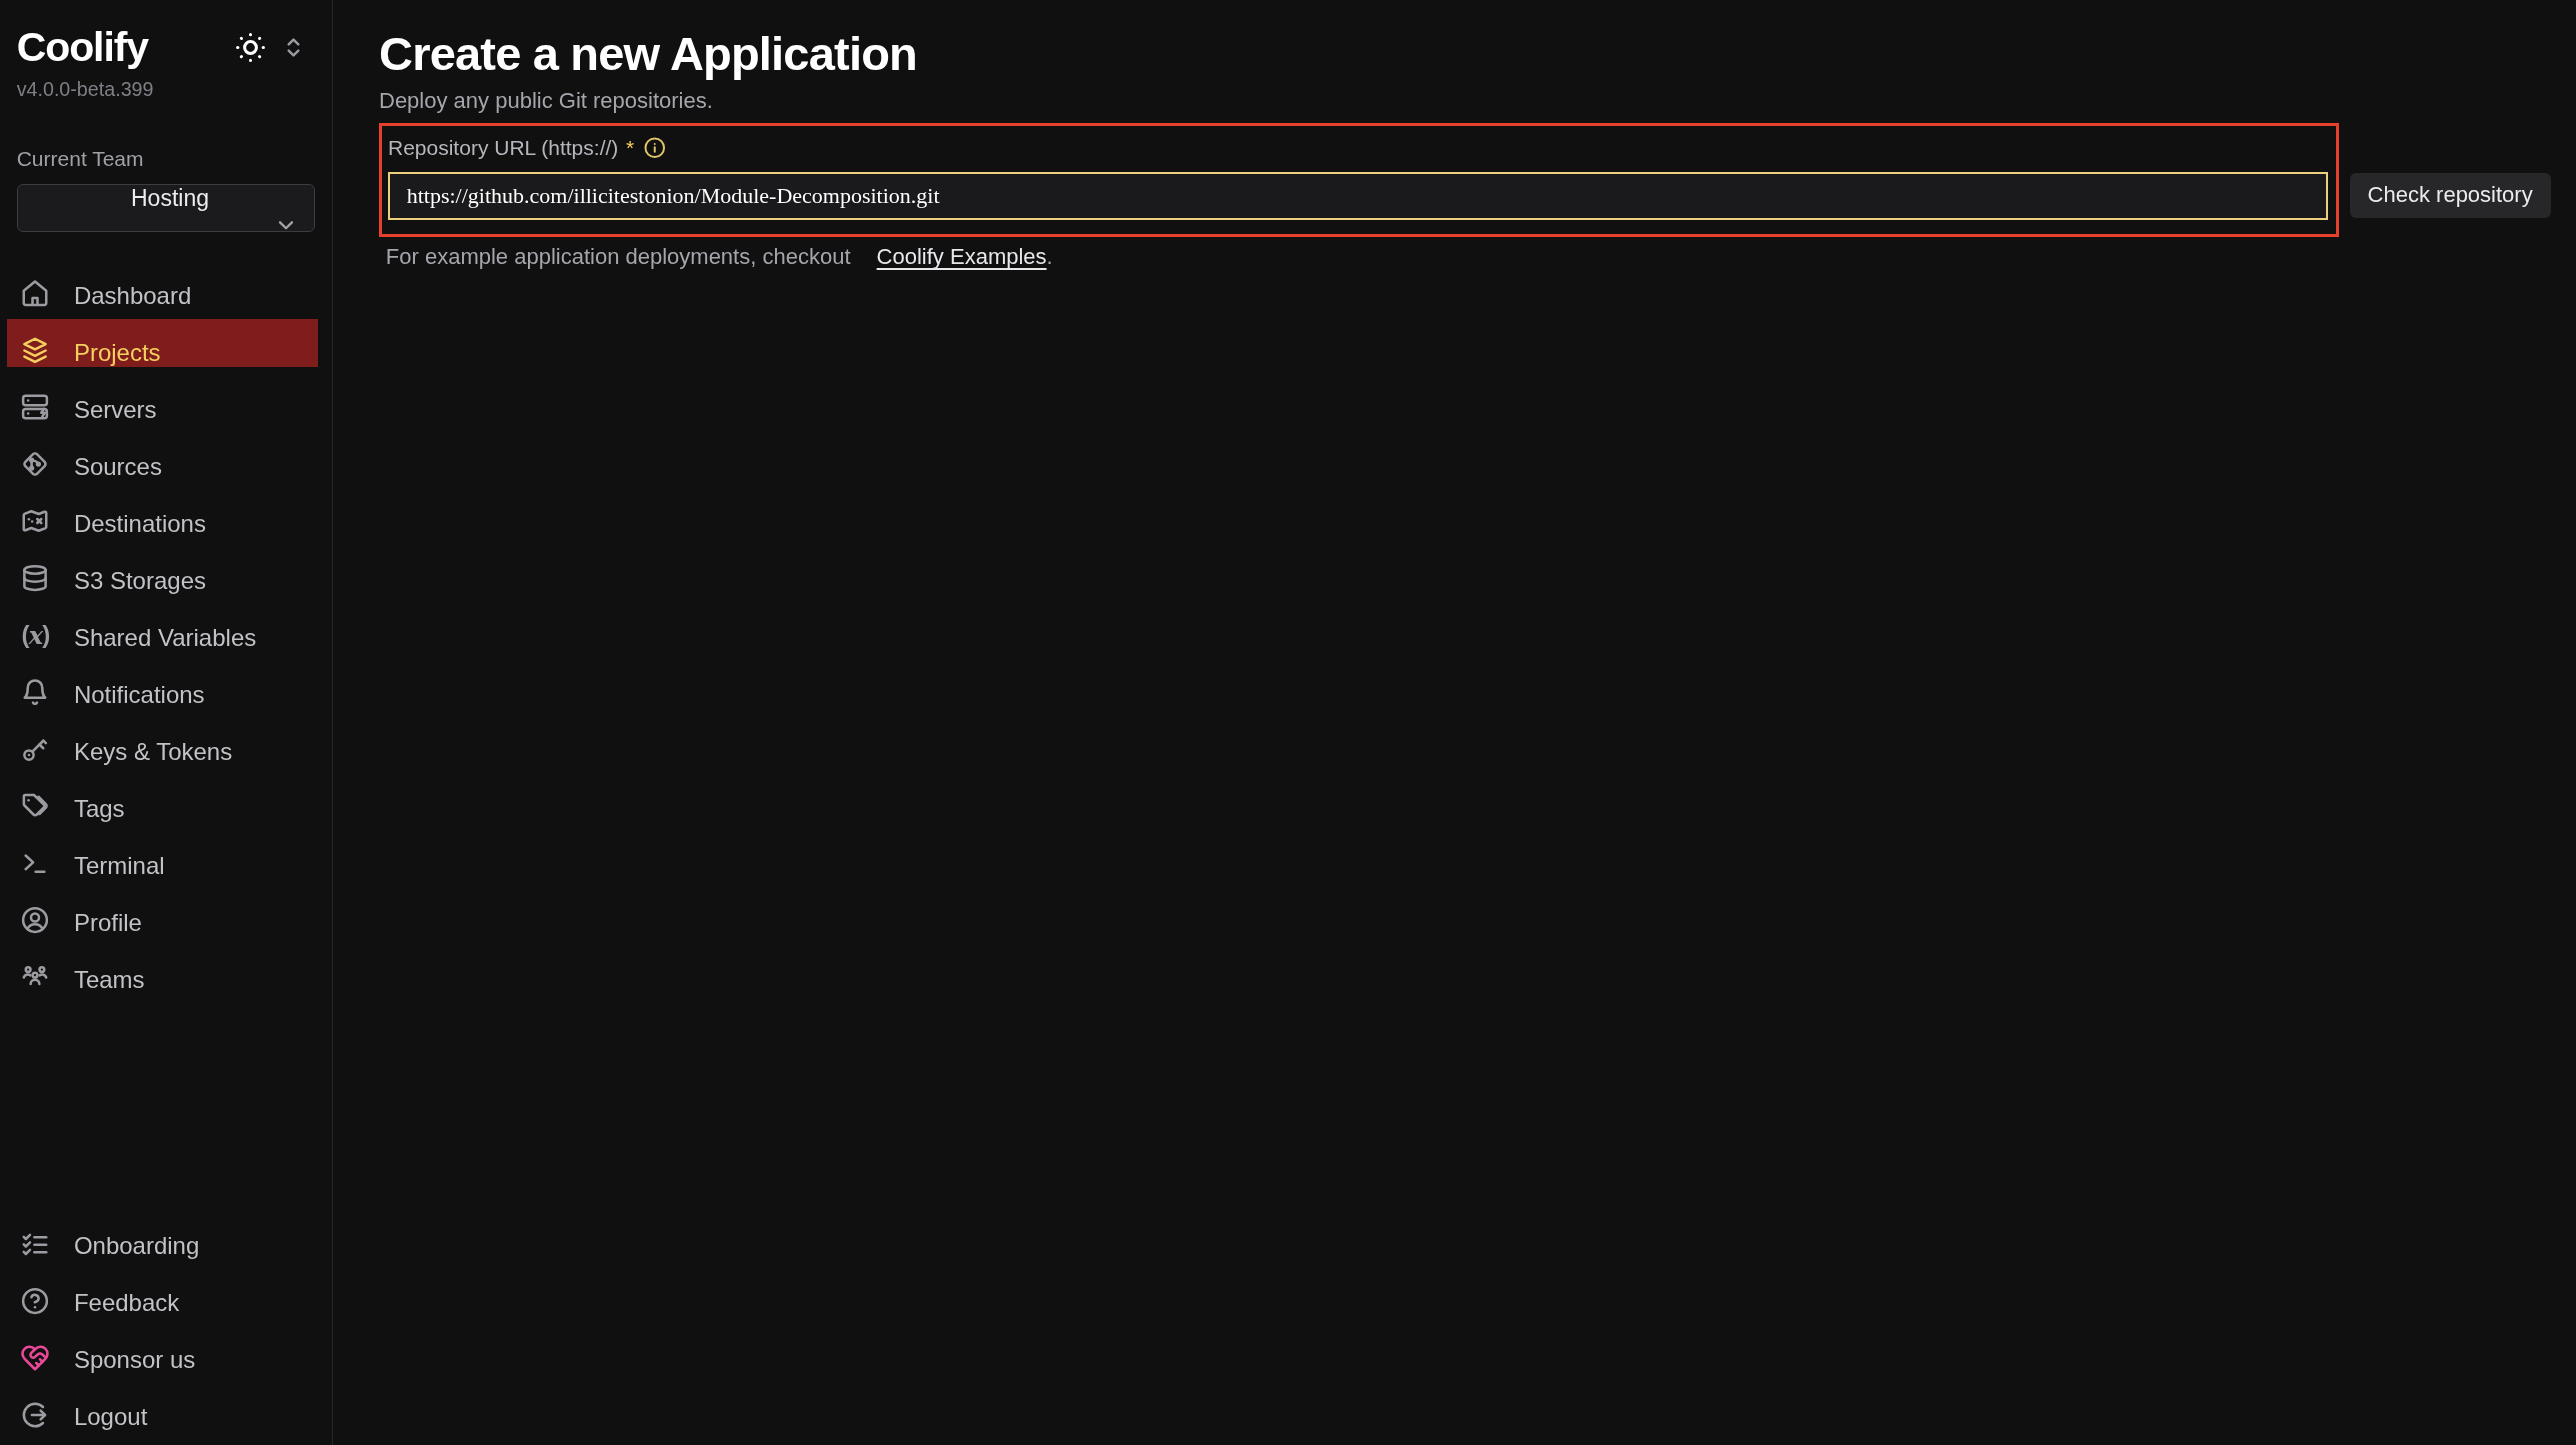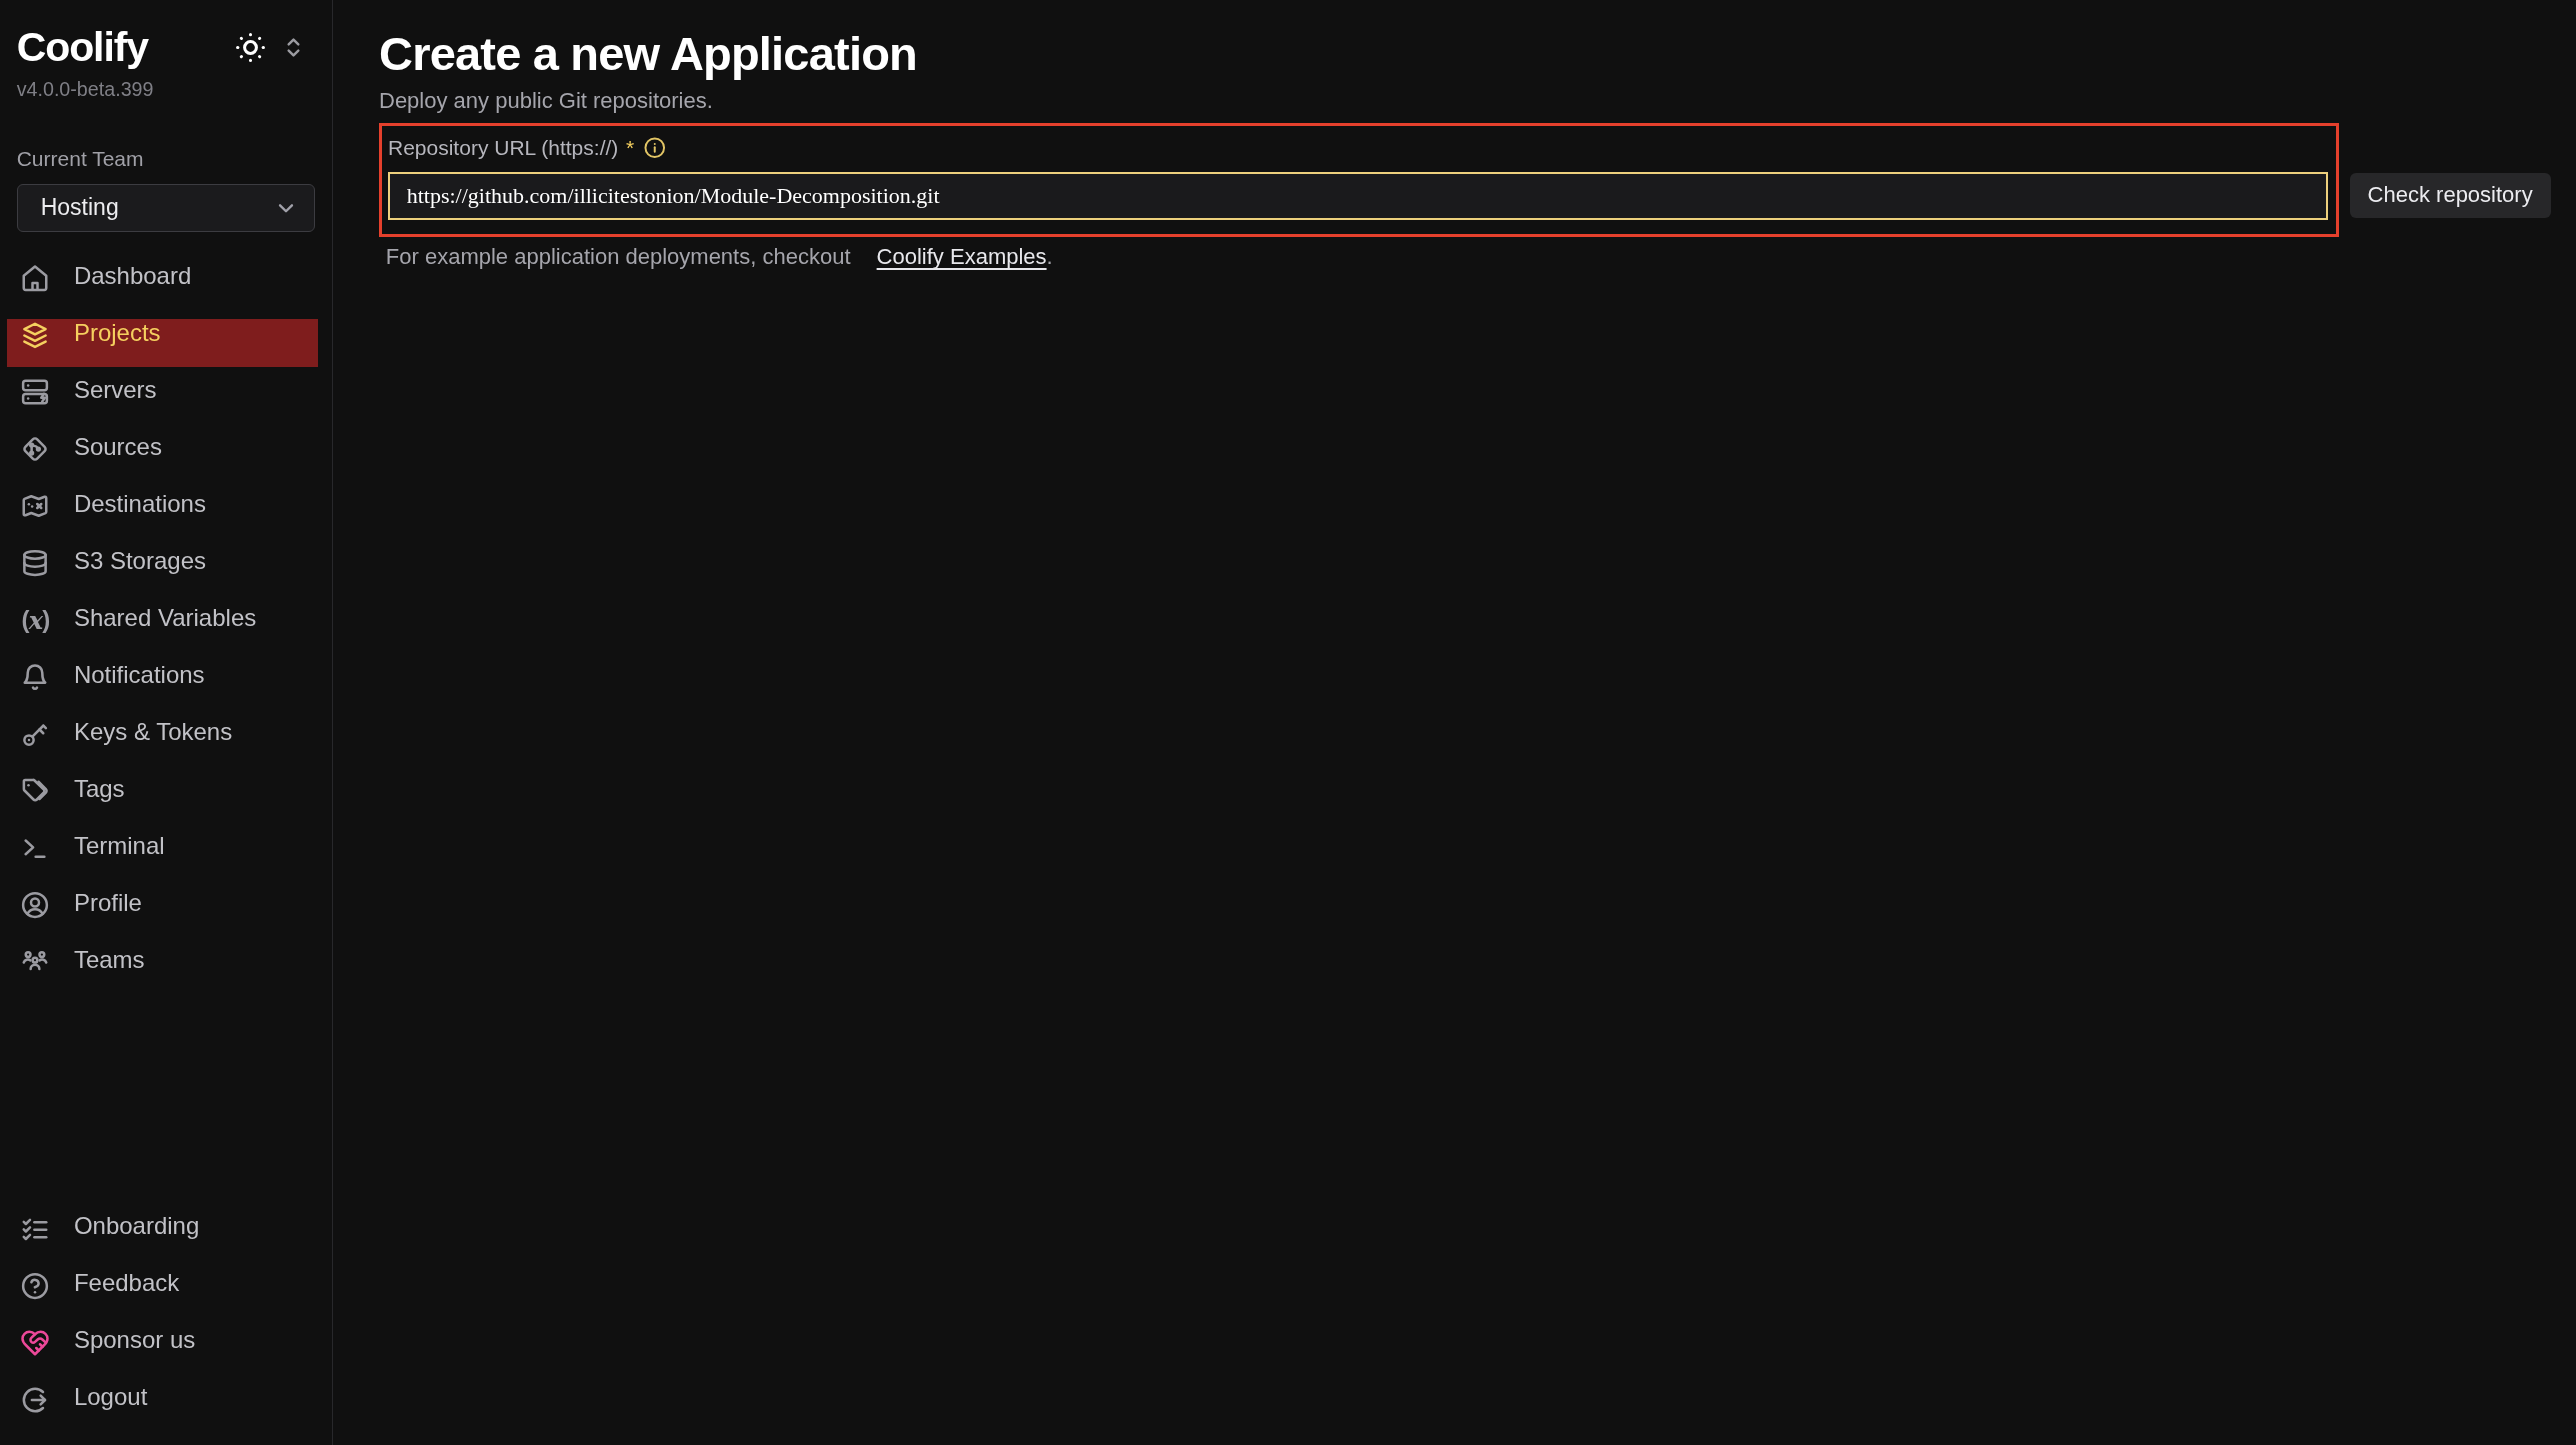"Hosting" .team-select { flex-direction: none -> column }
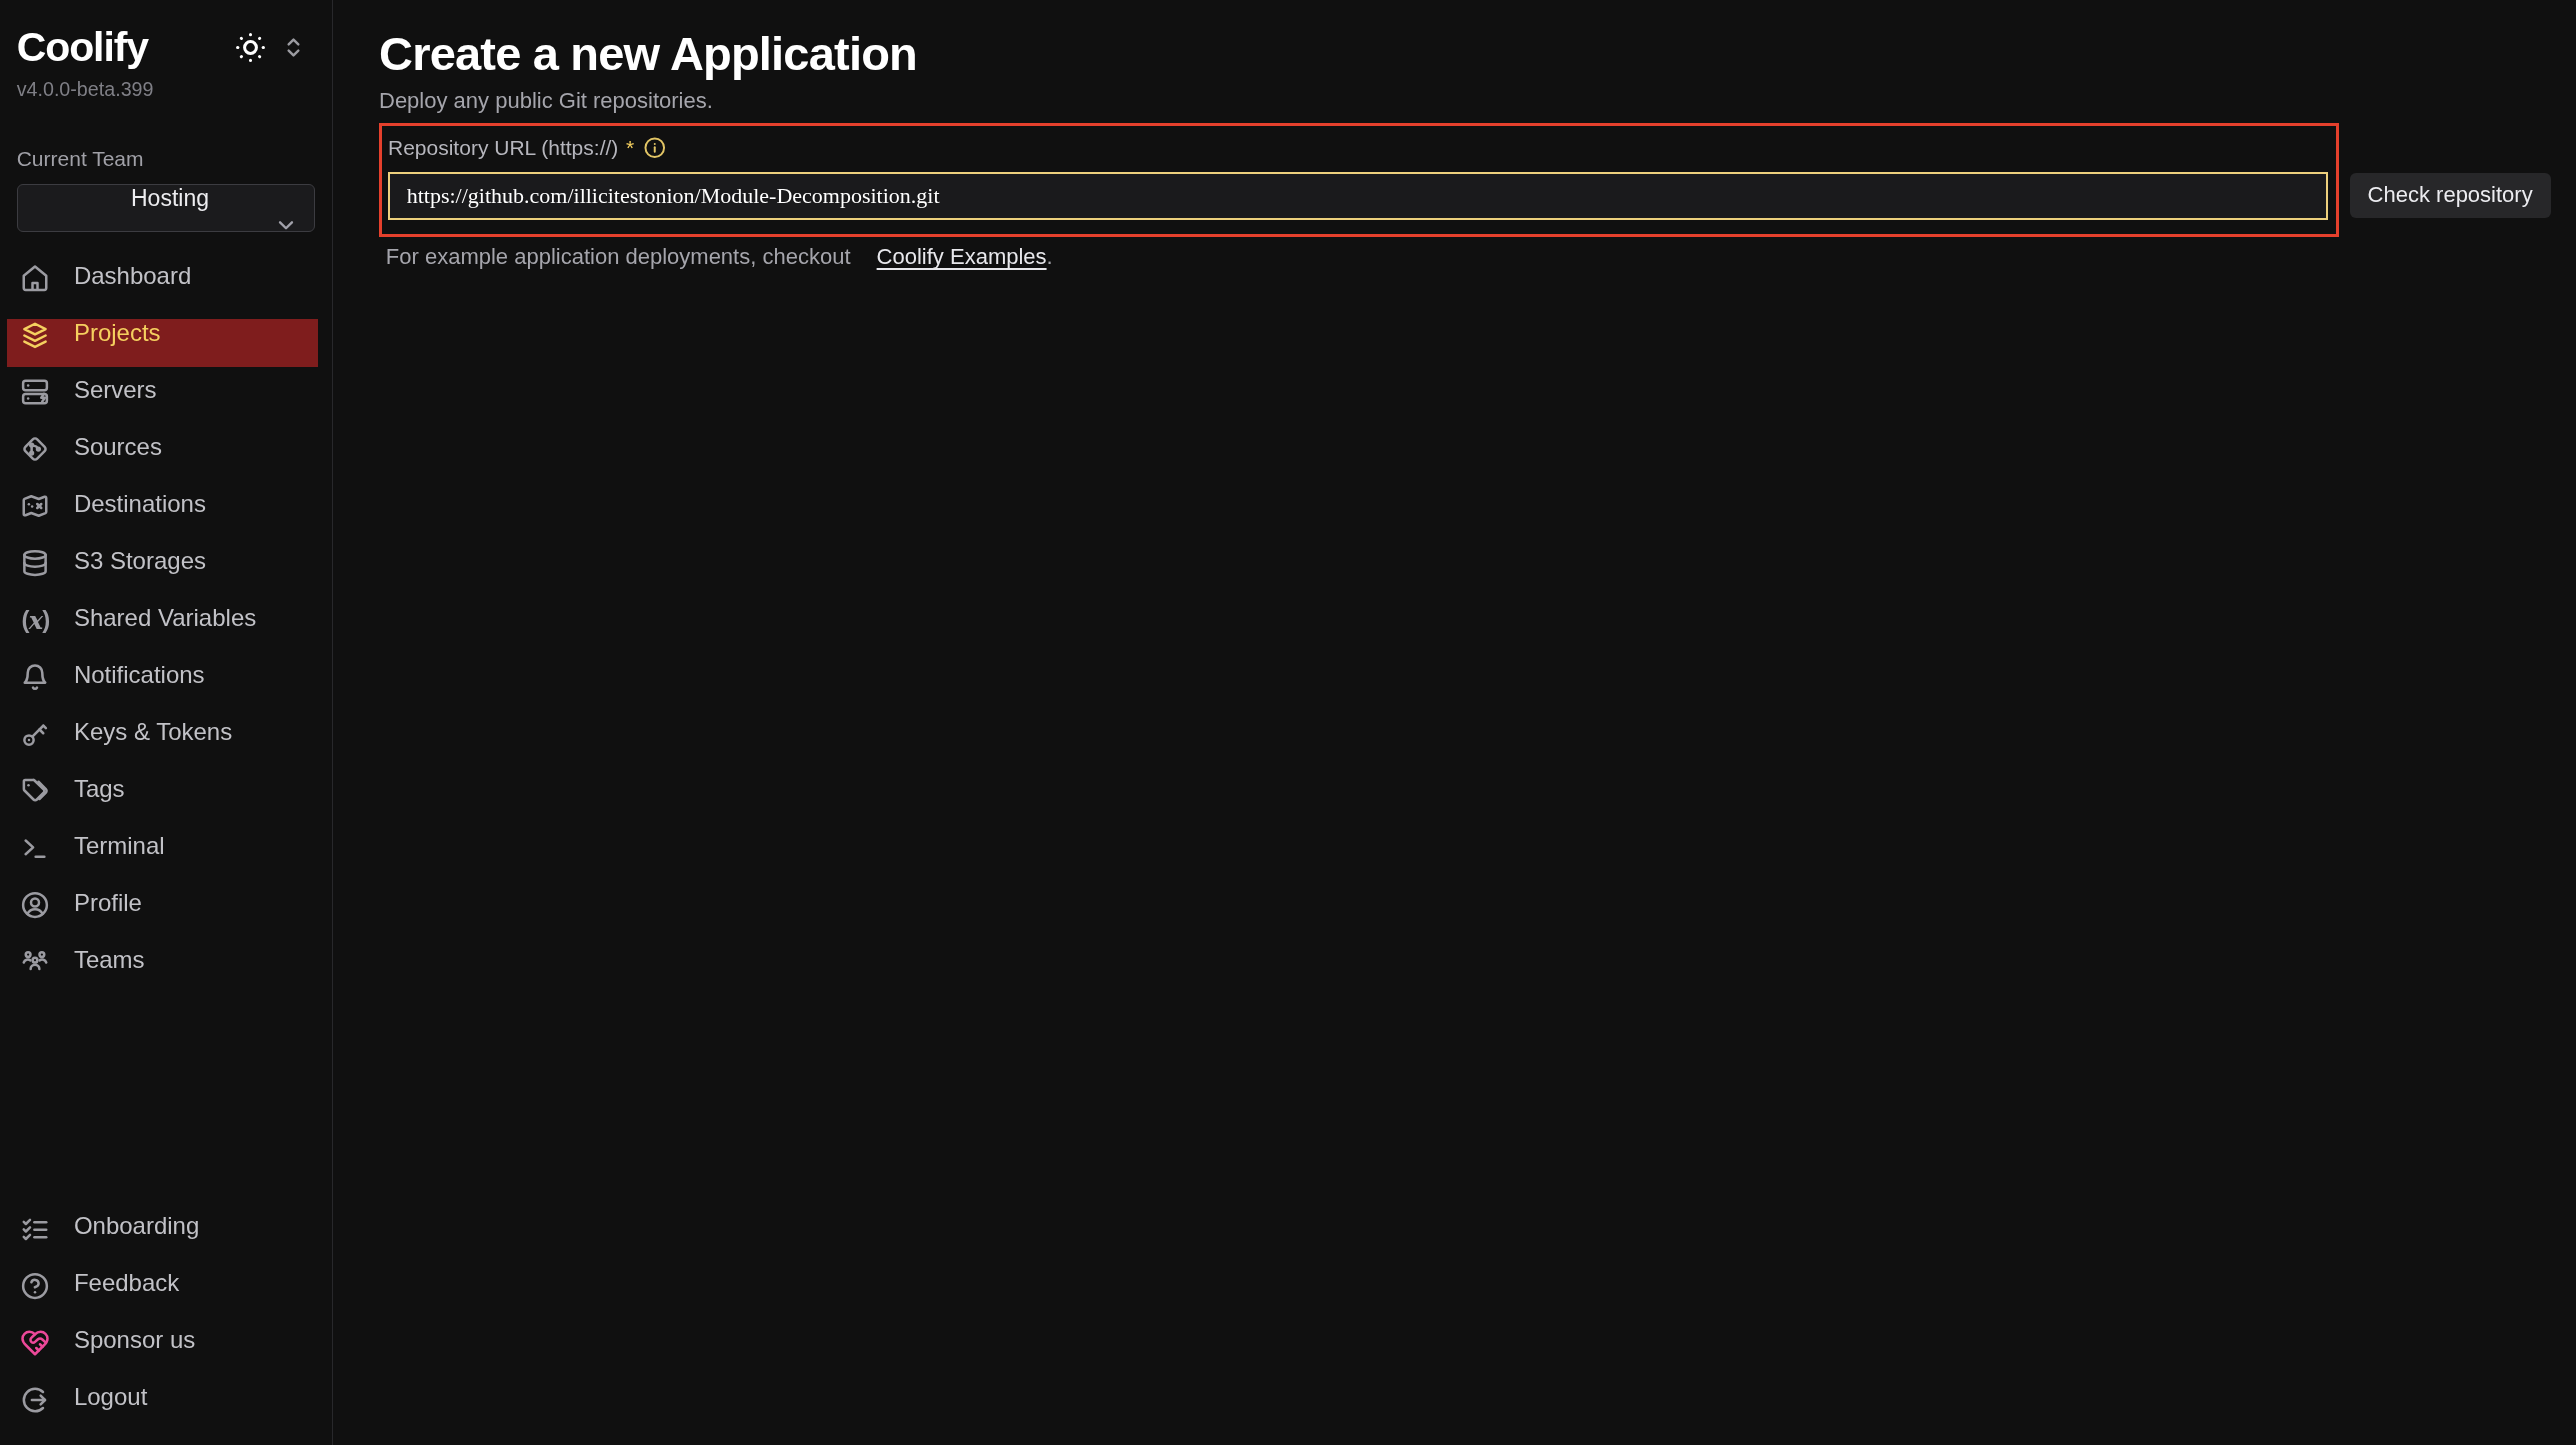"Dashboard" .nav-item { align-items: flex-start -> flex-end }
